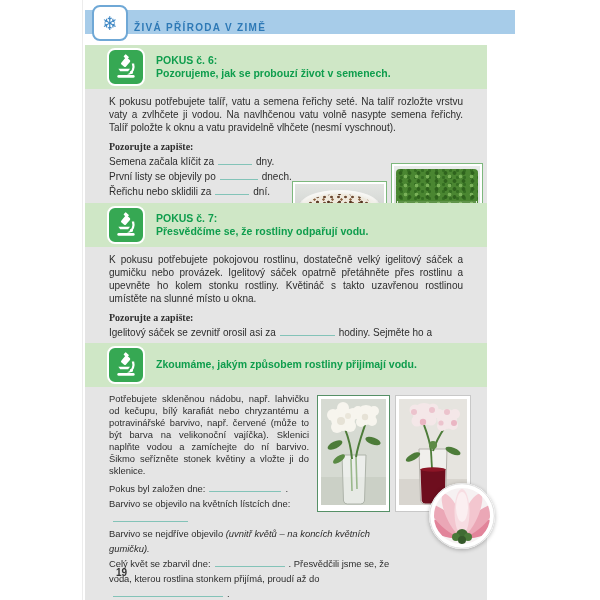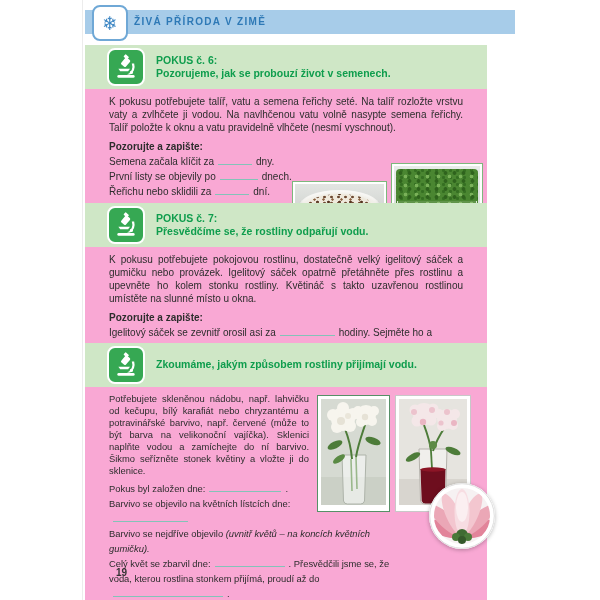"ŽIVÁ PŘÍRODA V ZIMĚ" .chapter-title { top: 10px -> 16px }
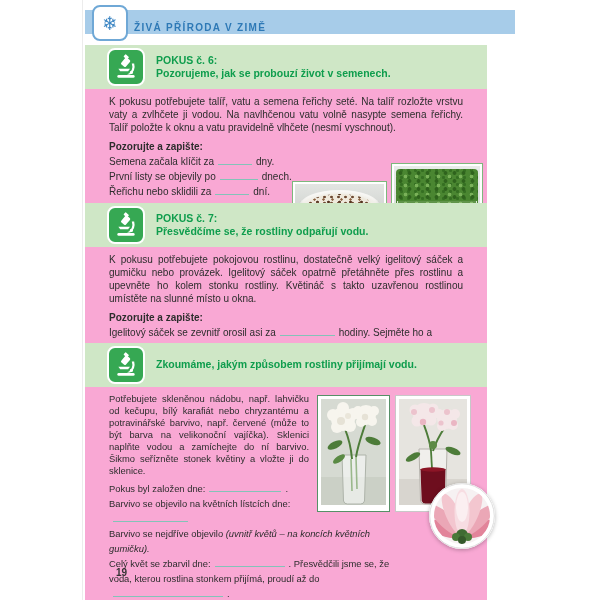"POKUS č. 6:" .pokus { background: #f9a8d4 -> #e5e5e5 }
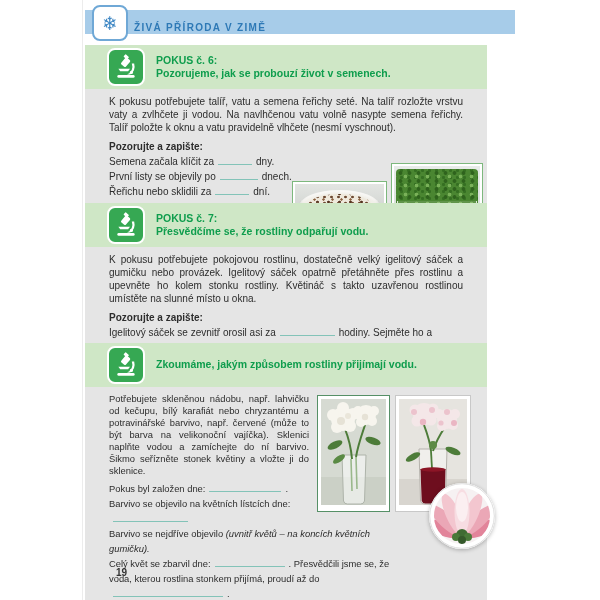"Pozorujte a zapište:" .obs-label { font-family: none -> Liberation Serif, serif }
